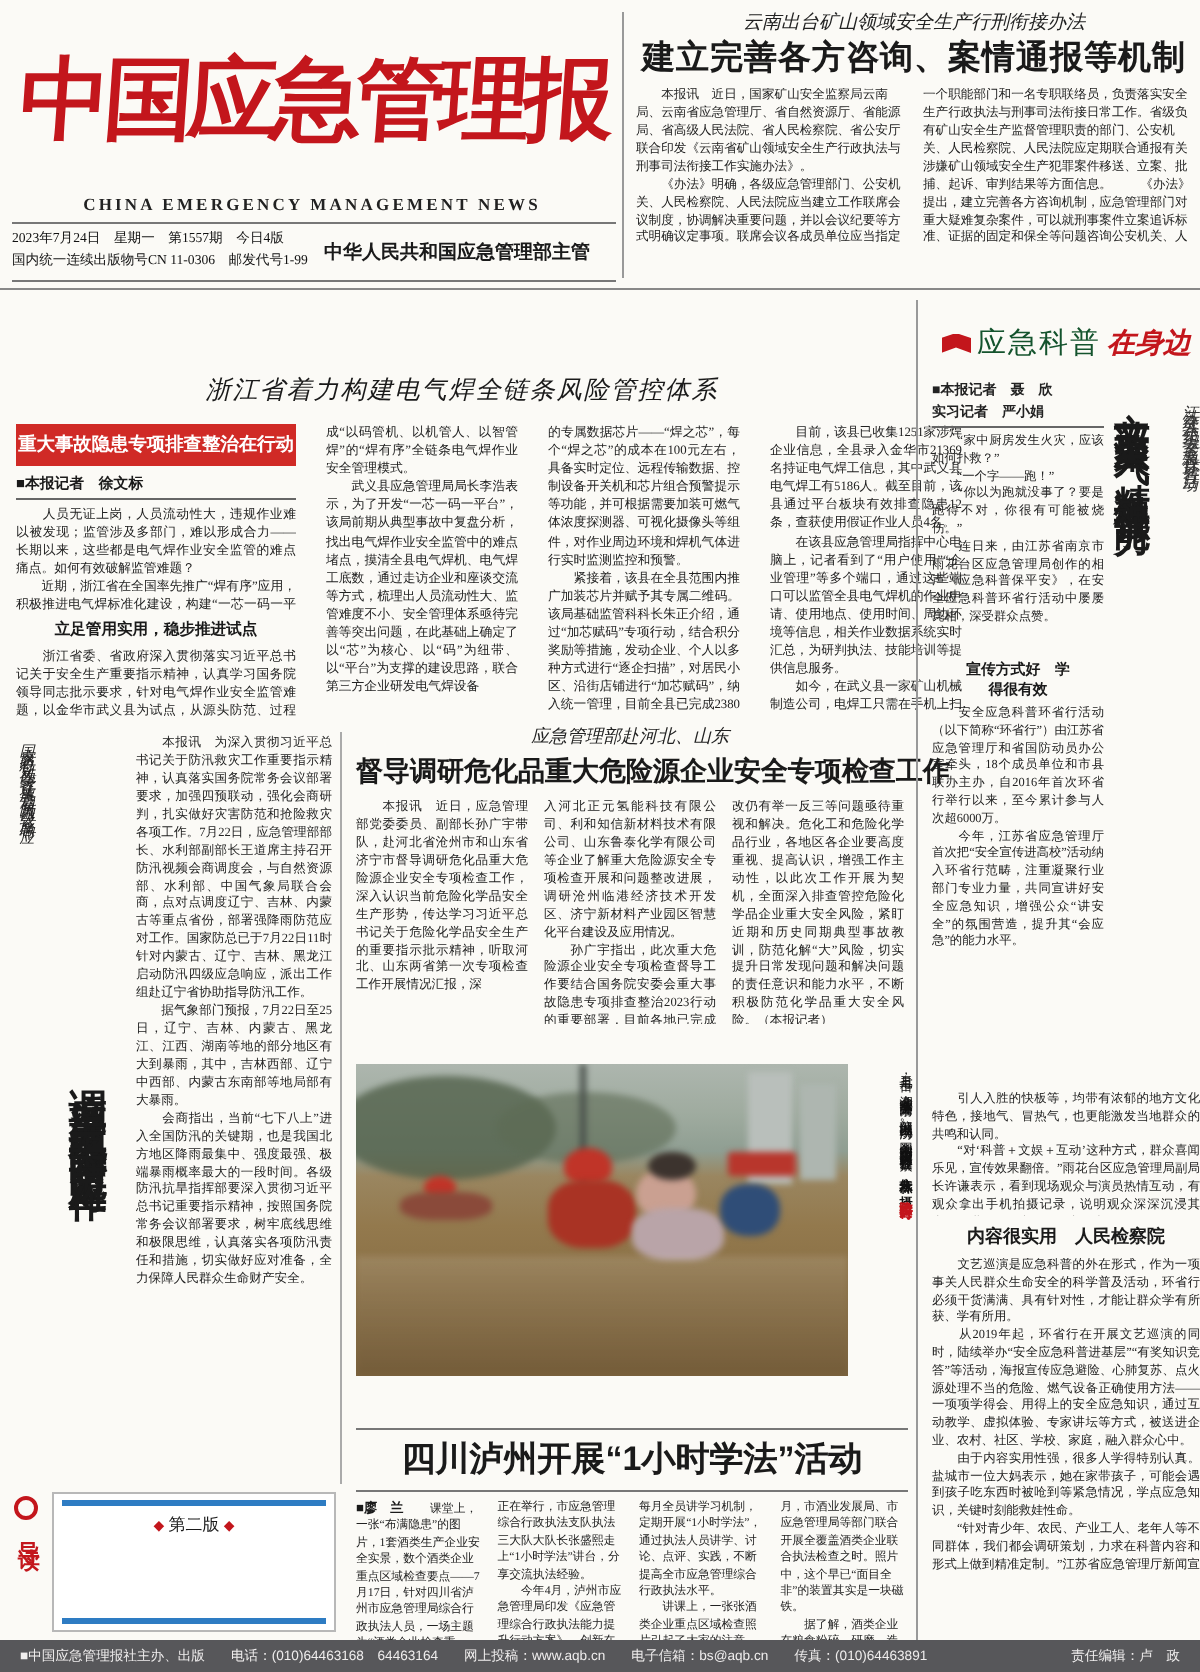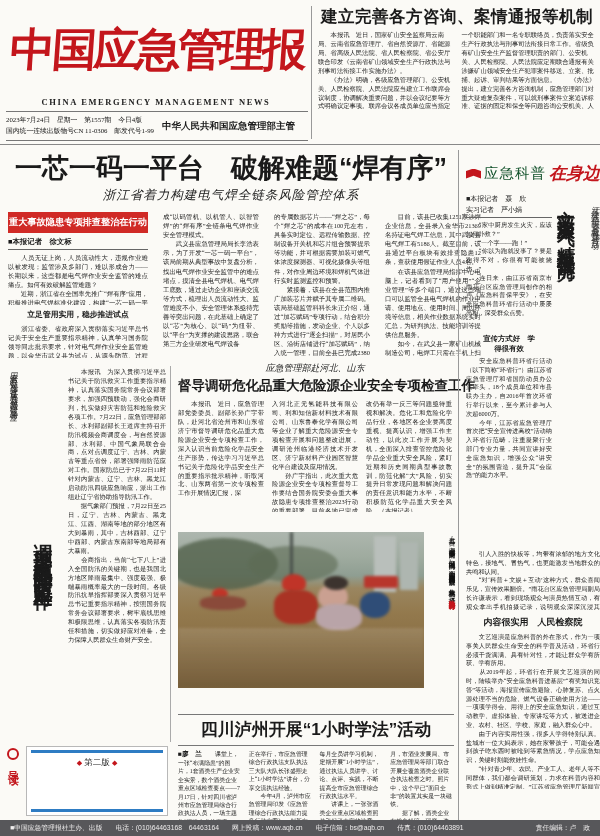"云南出台矿山领域安全生产行刑衔接办法" div.kicker { html: none -> <div>云南出台矿山领域安全生产行刑衔接办法</div> }
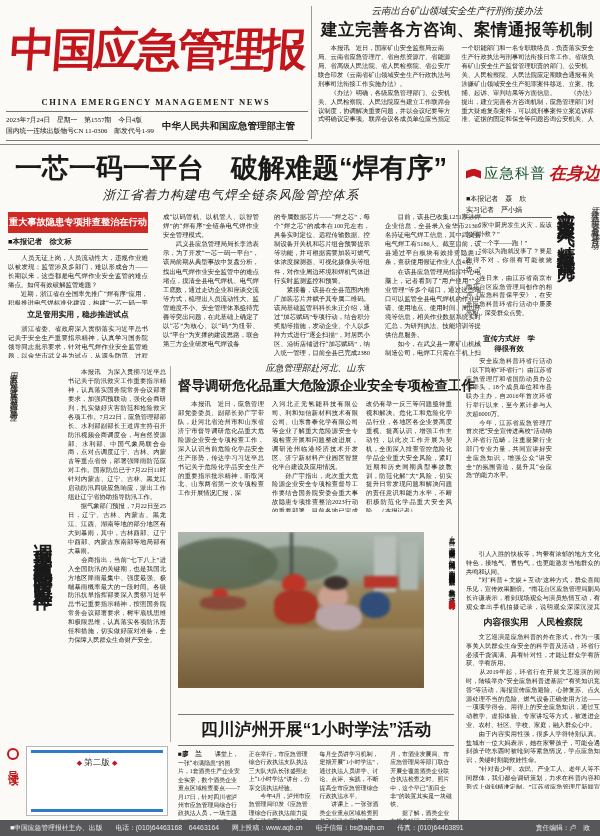"一芯一码一平台 破解难题“焊有序”" div.abs { html: <div>一芯一码一平台 破解难题“焊有序”</div> -> none }
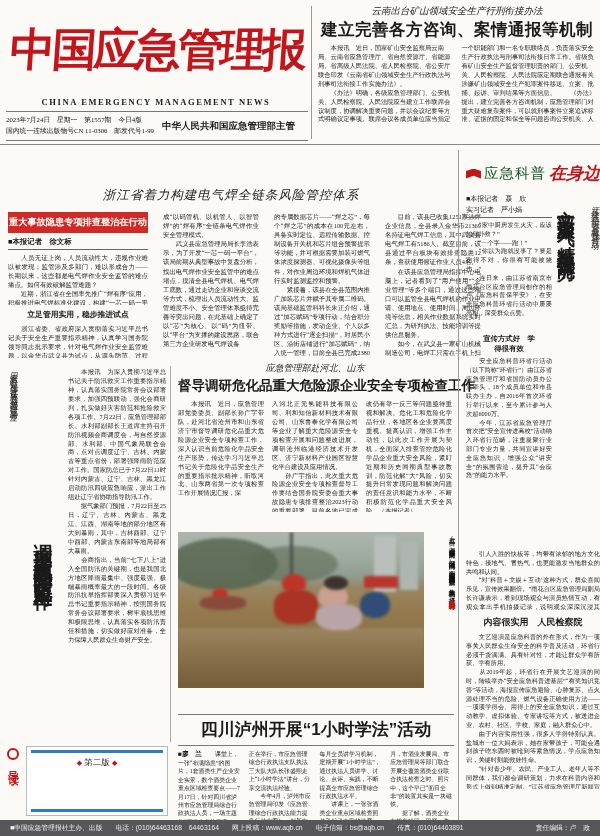"在身边" .logo-accent { font-size: 17px -> 14px }
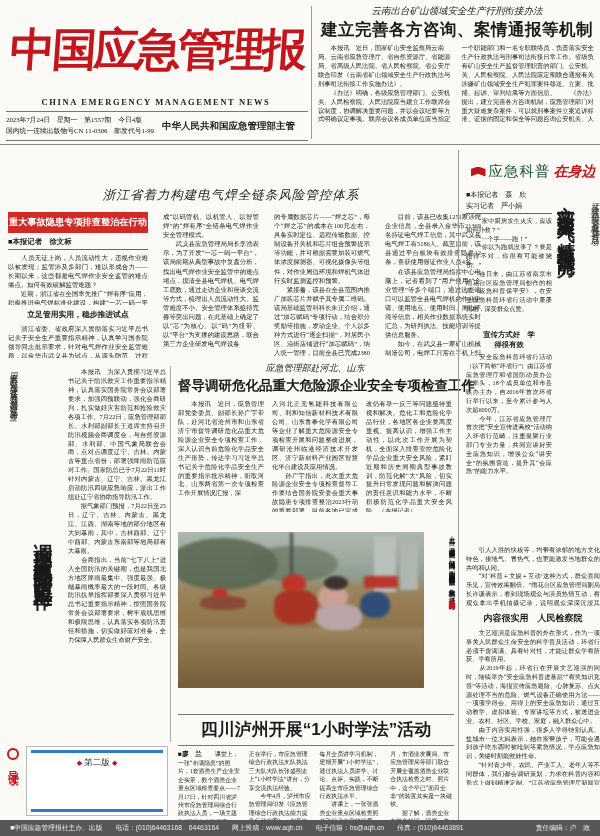"■本报记者 聂 欣" .r-byline { font-weight: normal -> bold }
